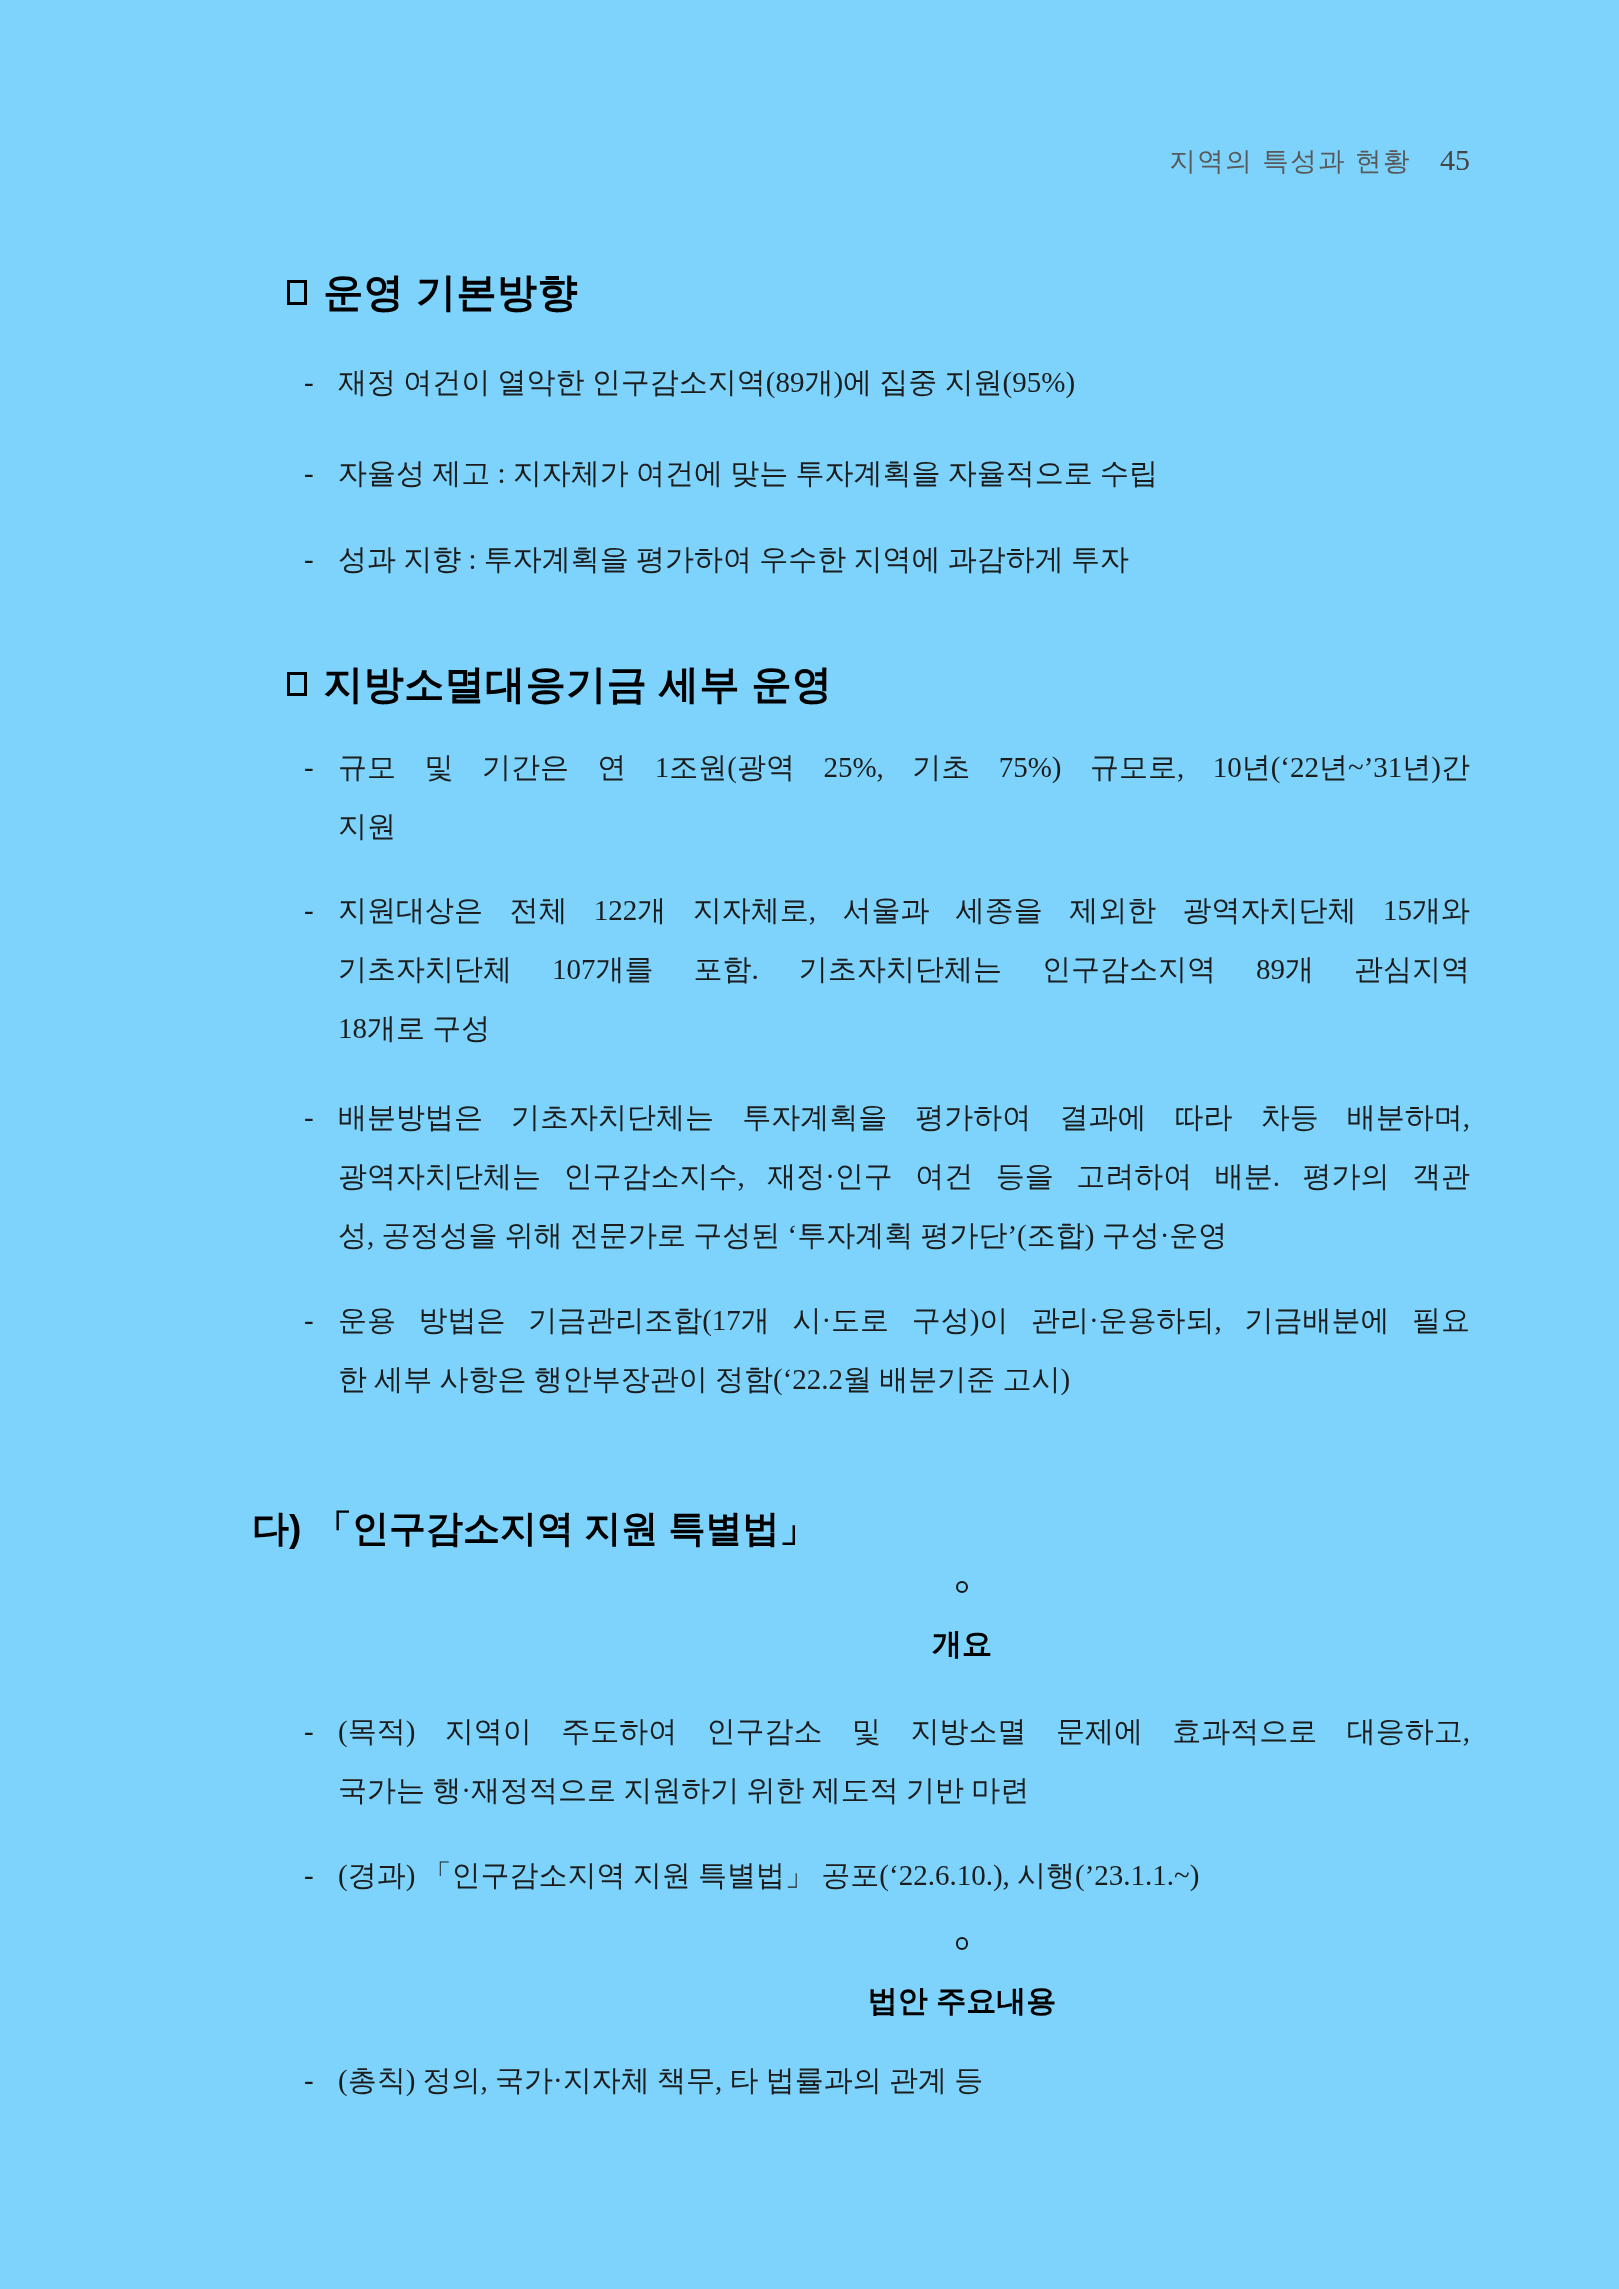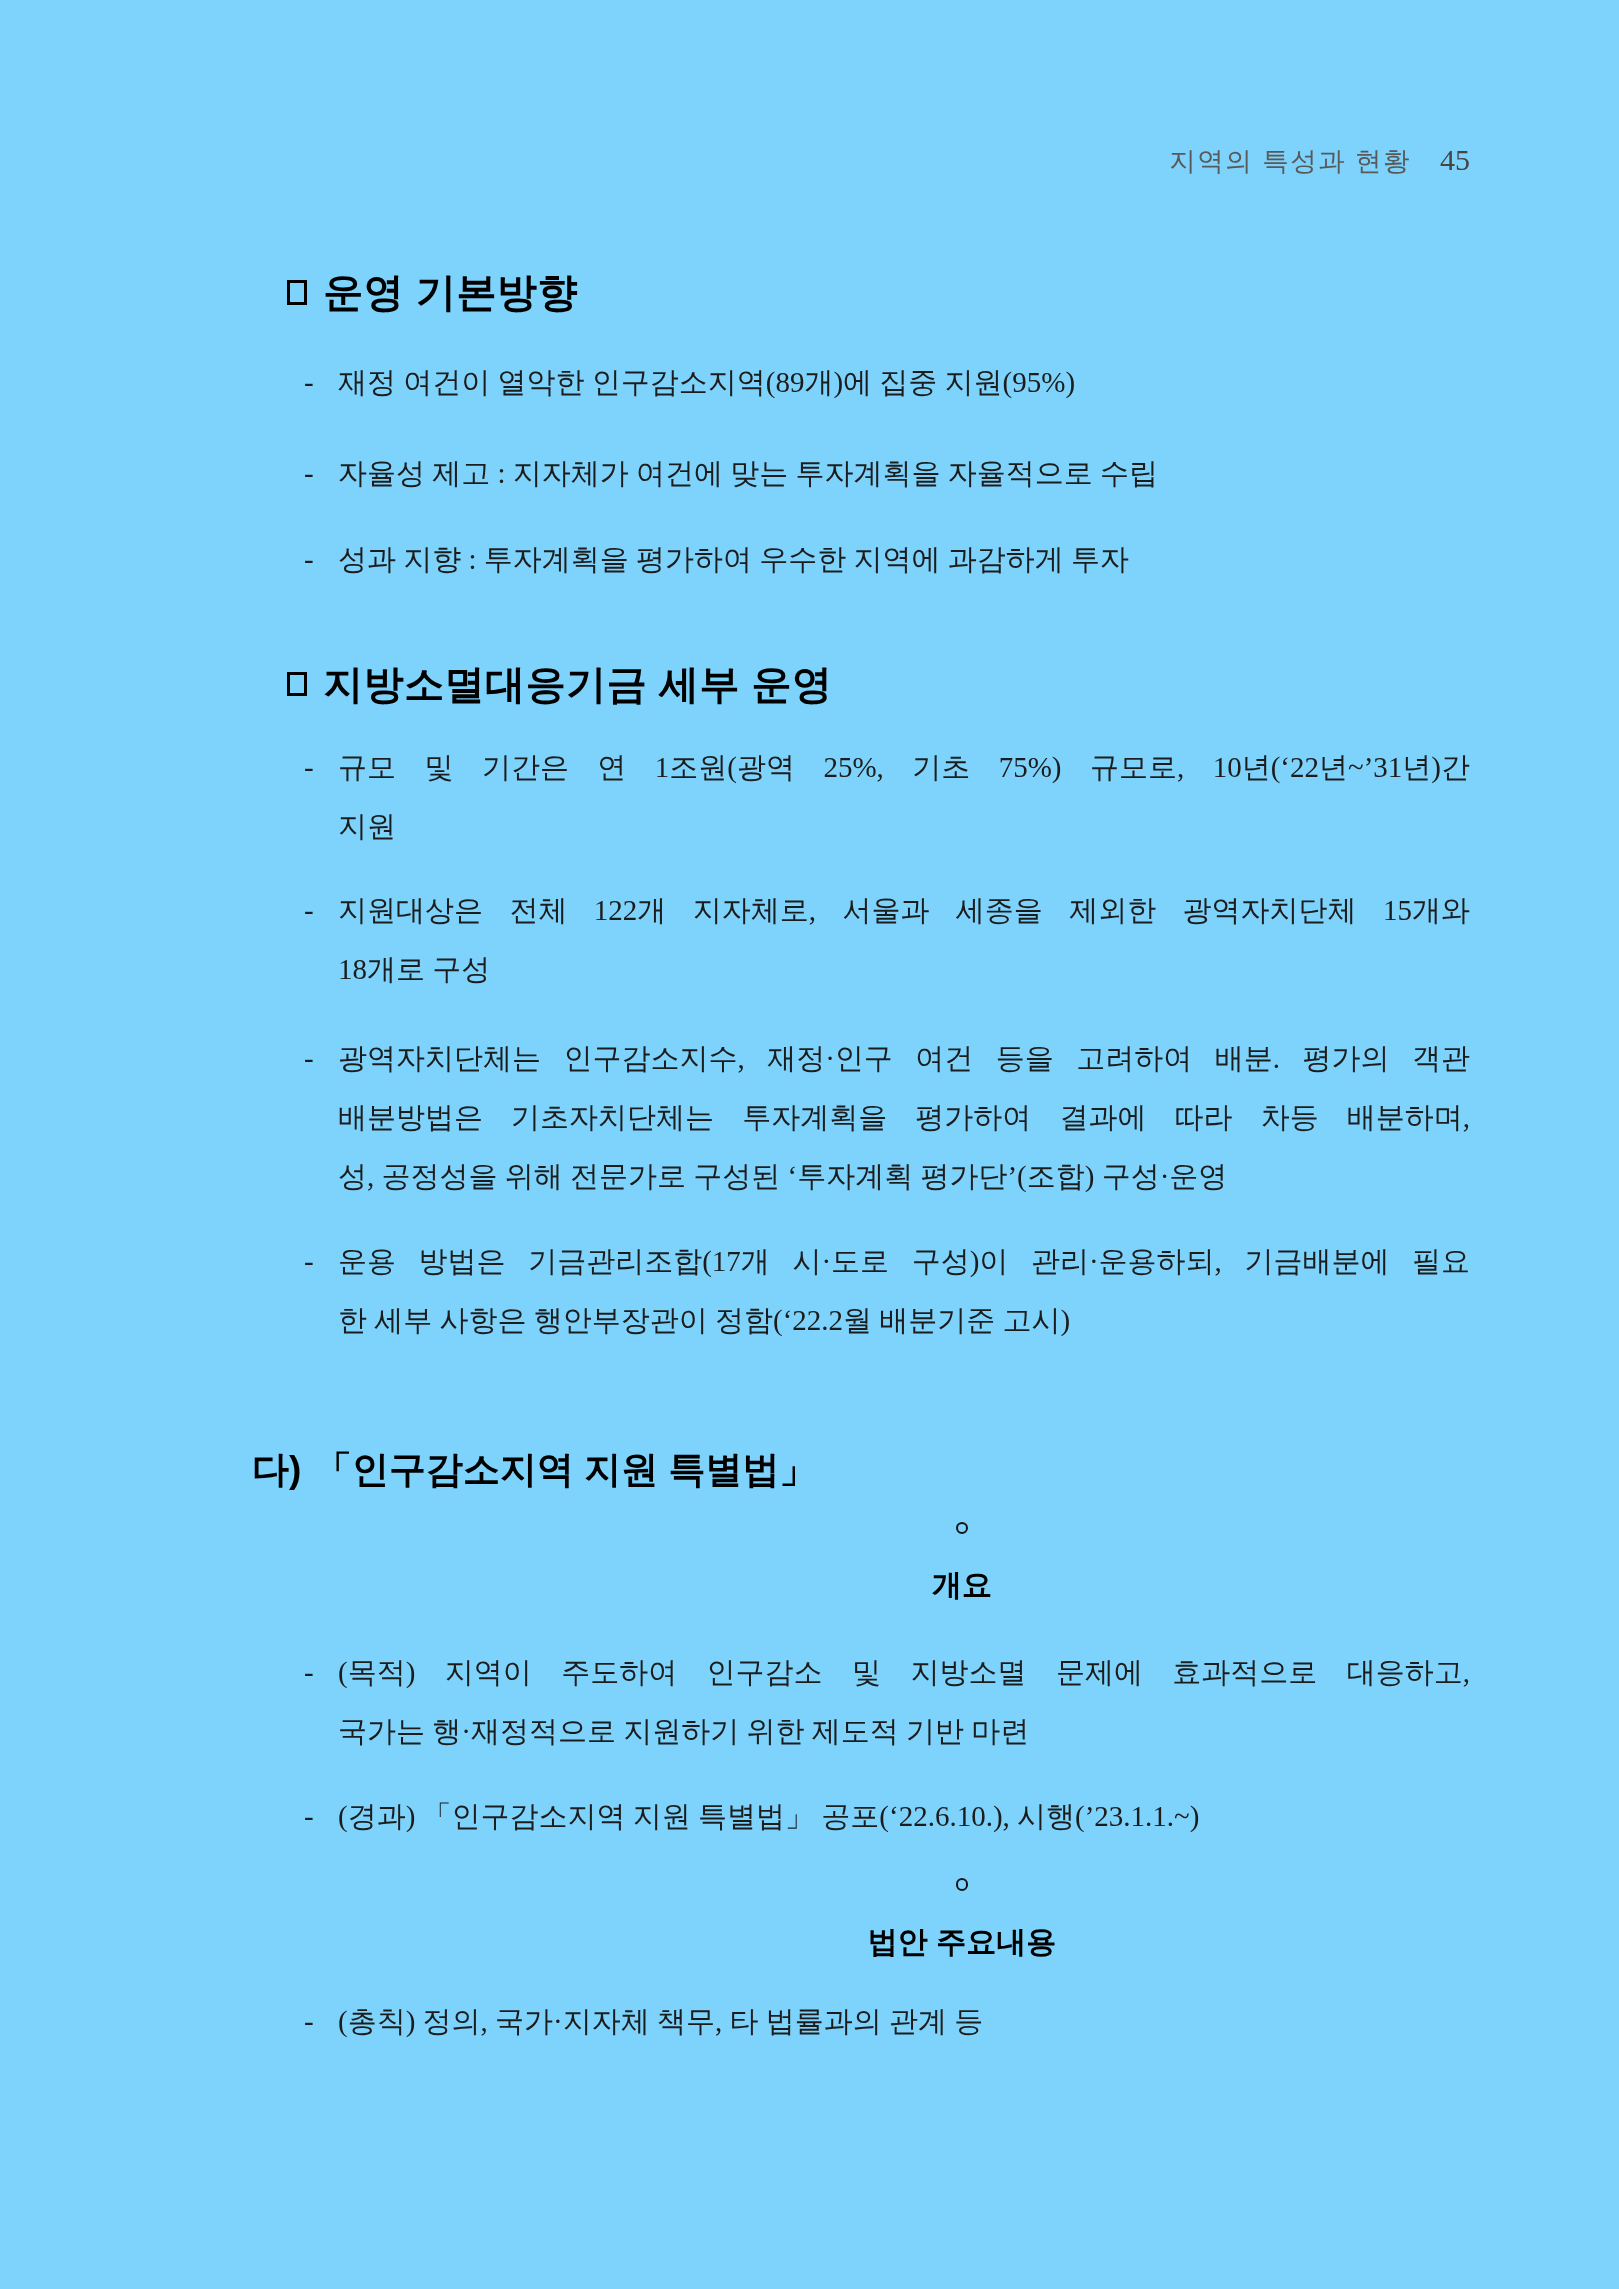"기초자치단체 107개를 포함. 기초자치단체는 인구감소지역" div.line { html: none -> <div>기초자치단체 107개를 포함. 기초자치단체는 인구감소지역 89개 관심지역</div> }
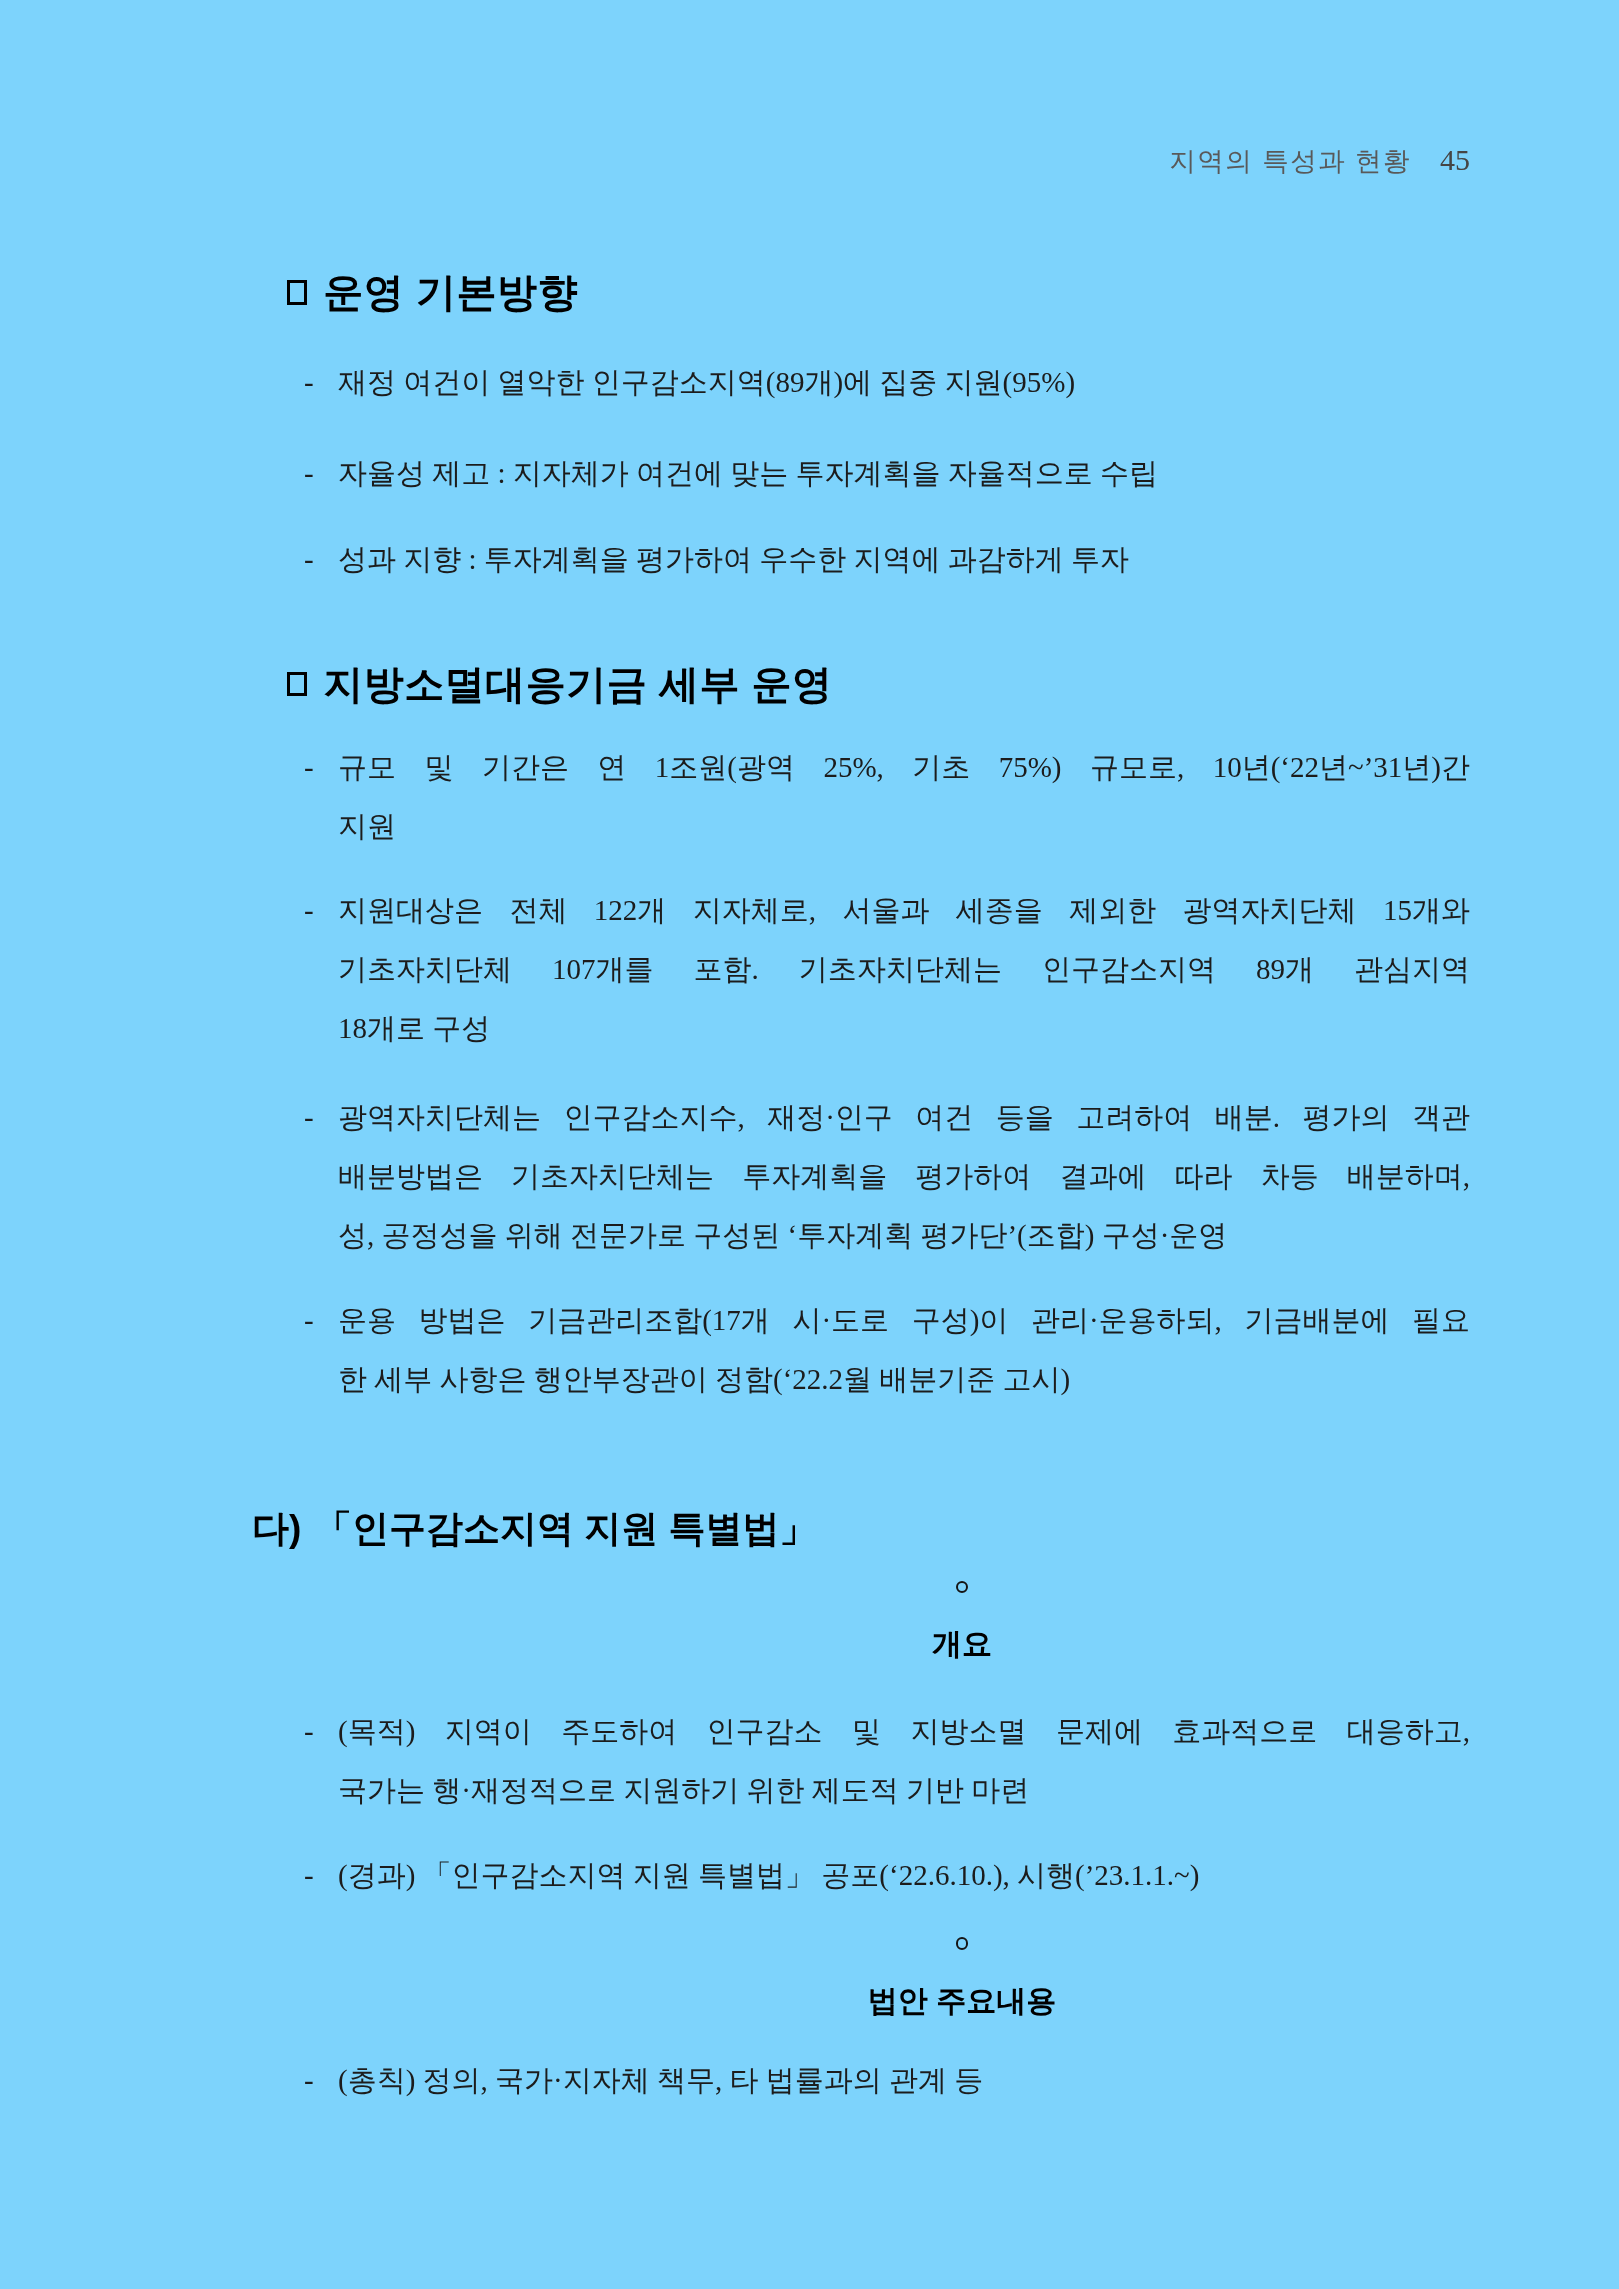"광역자치단체는 인구감소지수, 재정·인구 여건 등을" div.line { order: before "배분방법은 기초자치단체는 투자계획을 평가하여 결과에" -> after "배분방법은 기초자치단체는 투자계획을 평가하여 결과에" }
